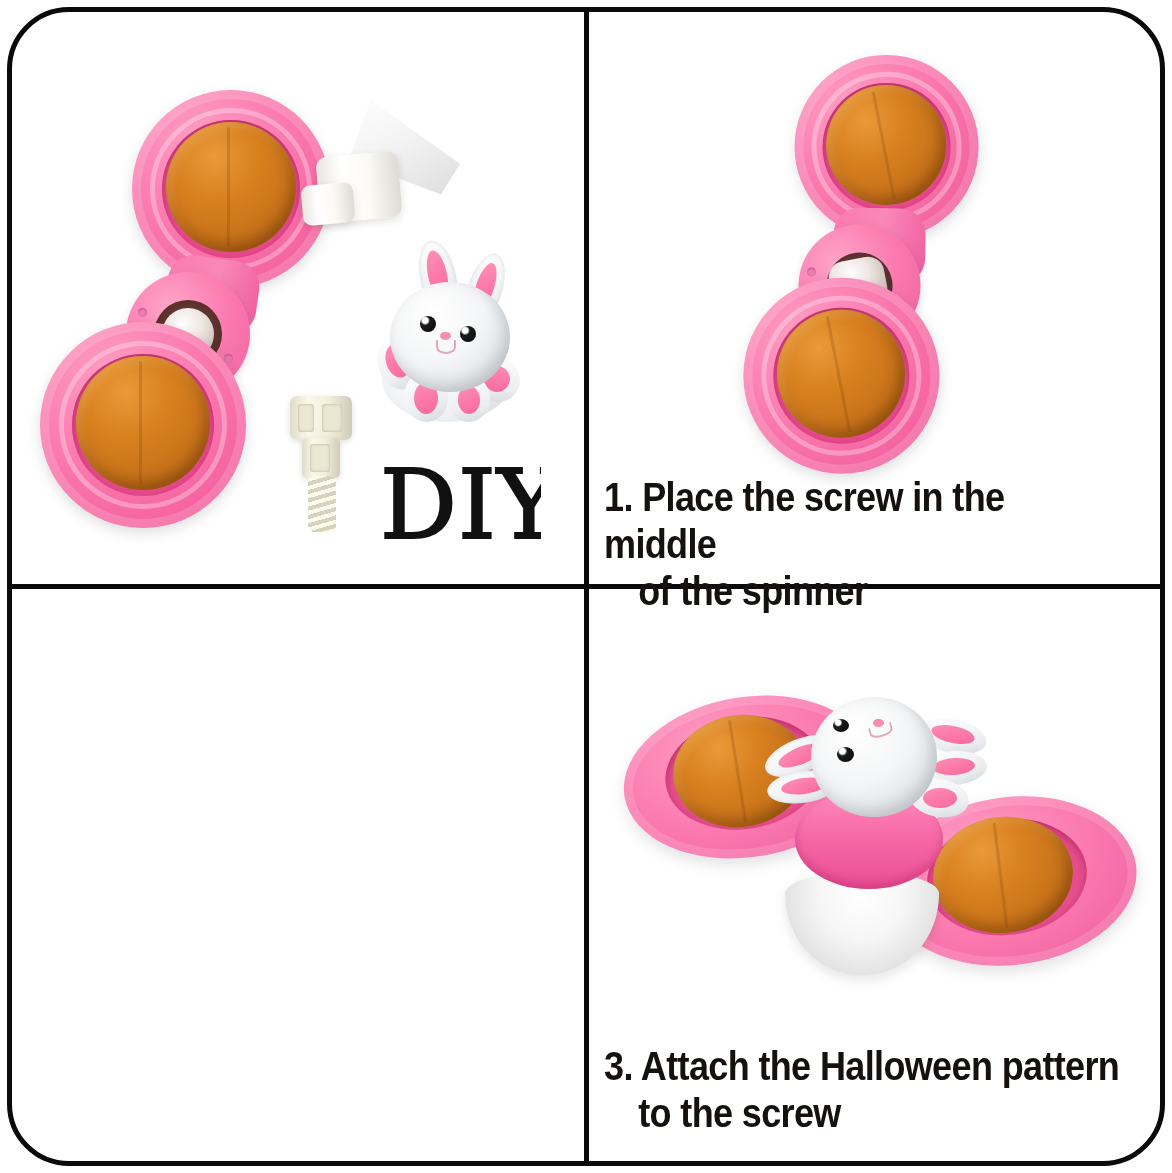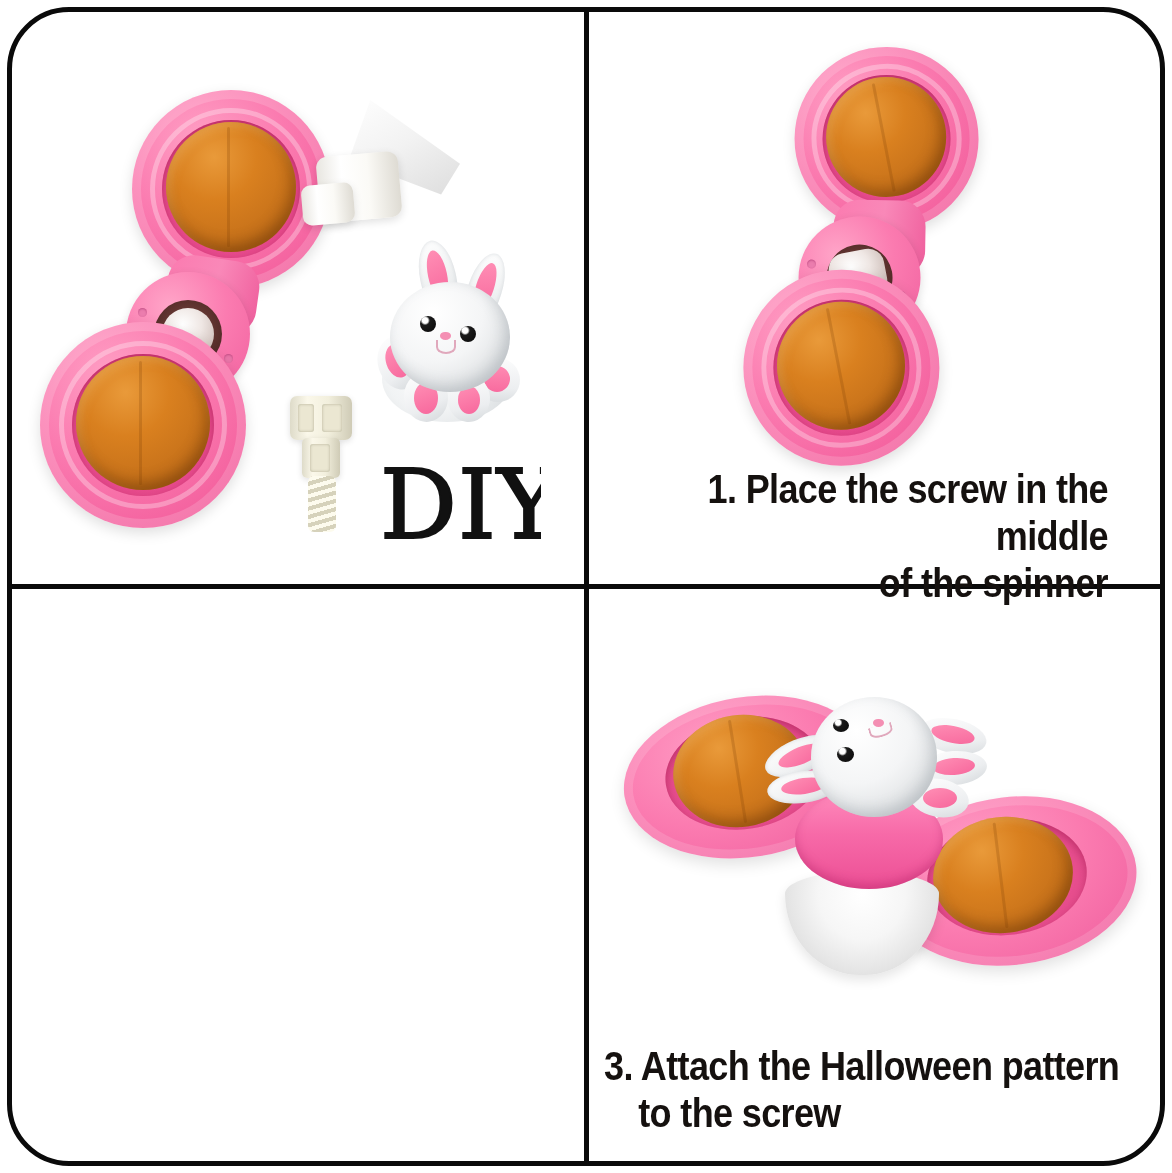"1. Place the screw in" #panel-2 { text-align: right -> none; top: 12px -> 20px }
